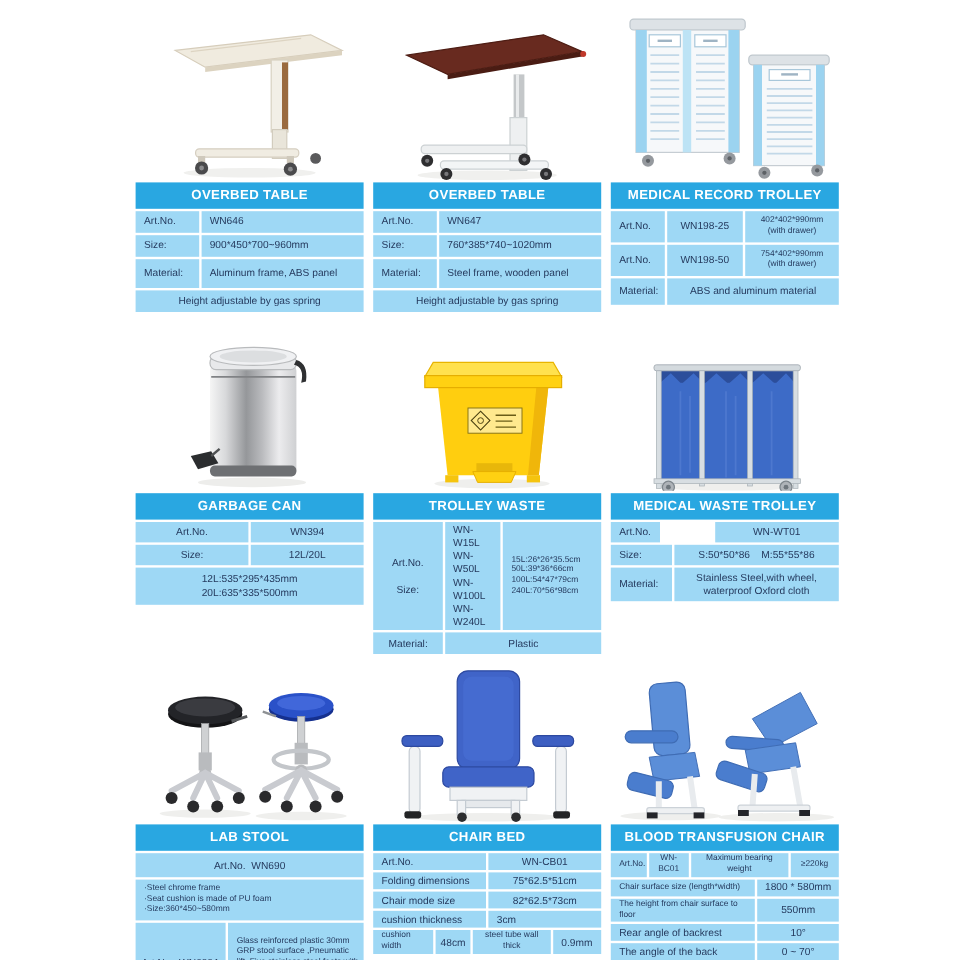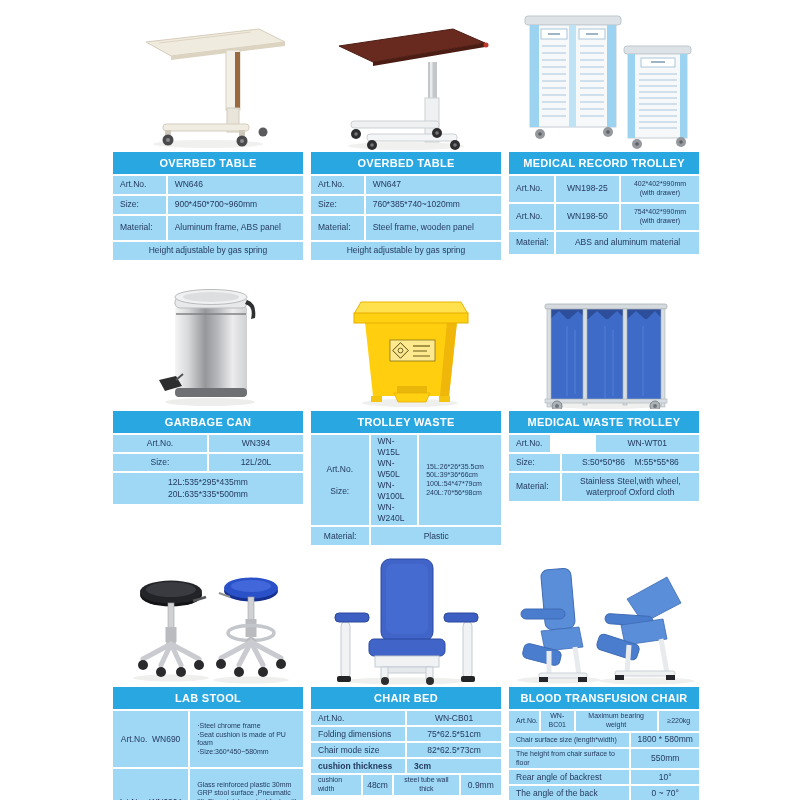"Art.No. WN690" div.spec-row { flex-direction: none -> column }
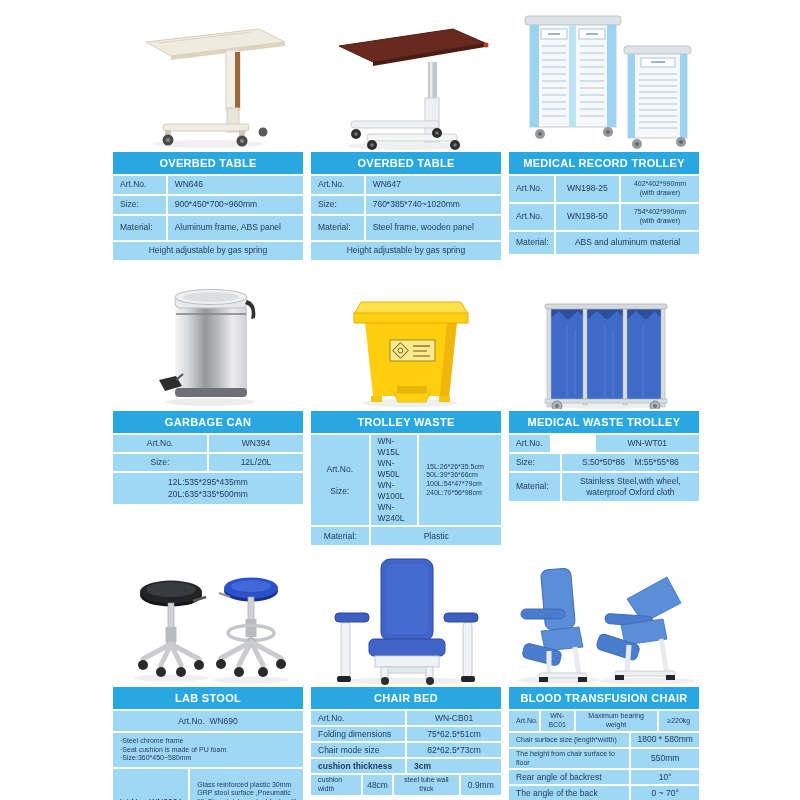"cushion thickness" div.spec-row { font-weight: bold -> none }
